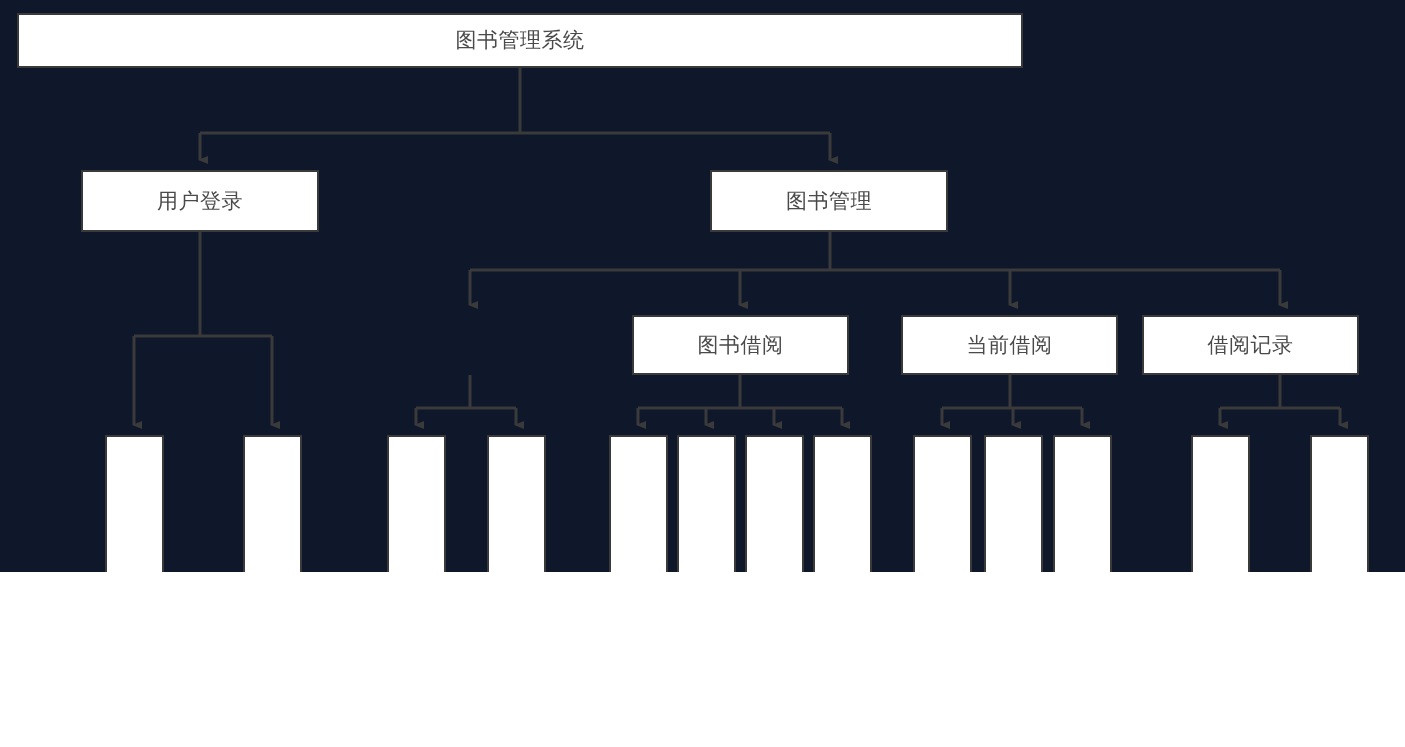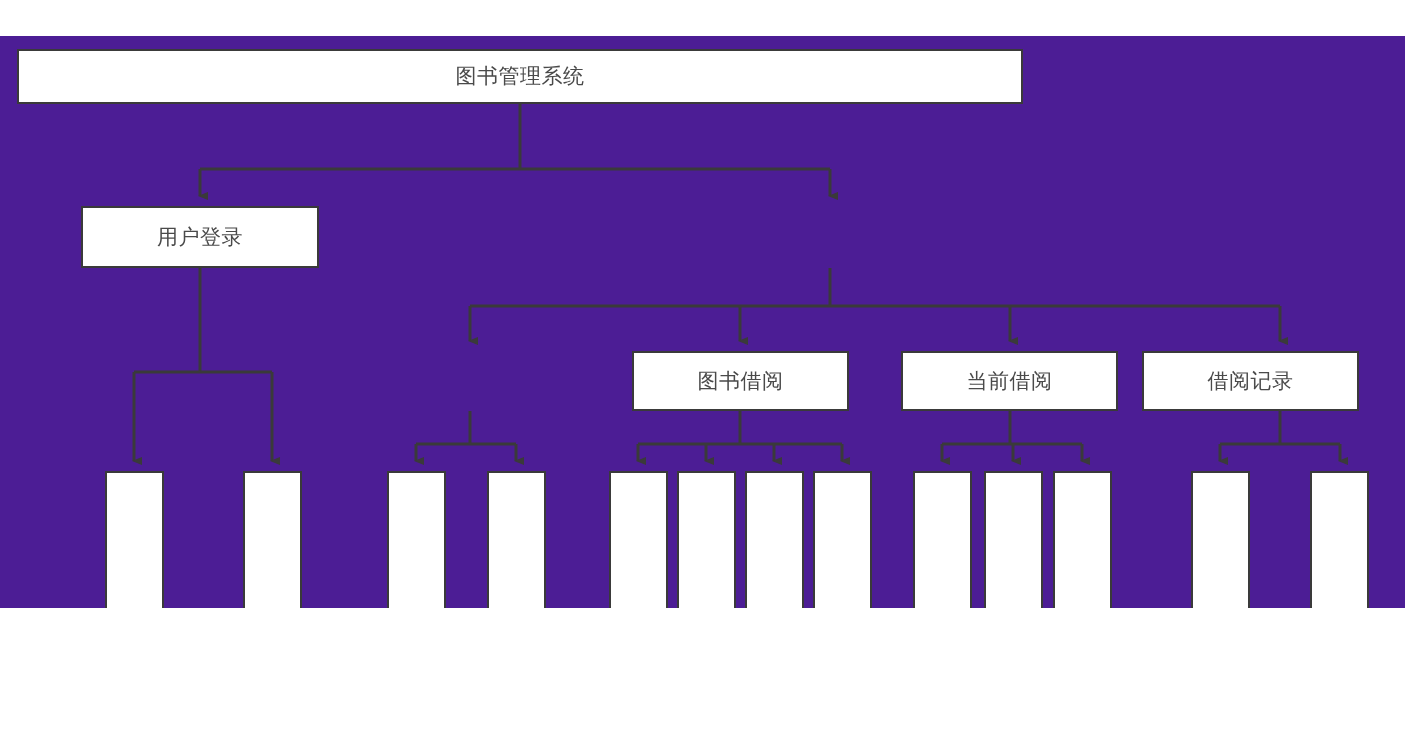"图书管理系统" #canvas { background: #4c1d95 -> #0f172a; margin-top: 36px -> none }
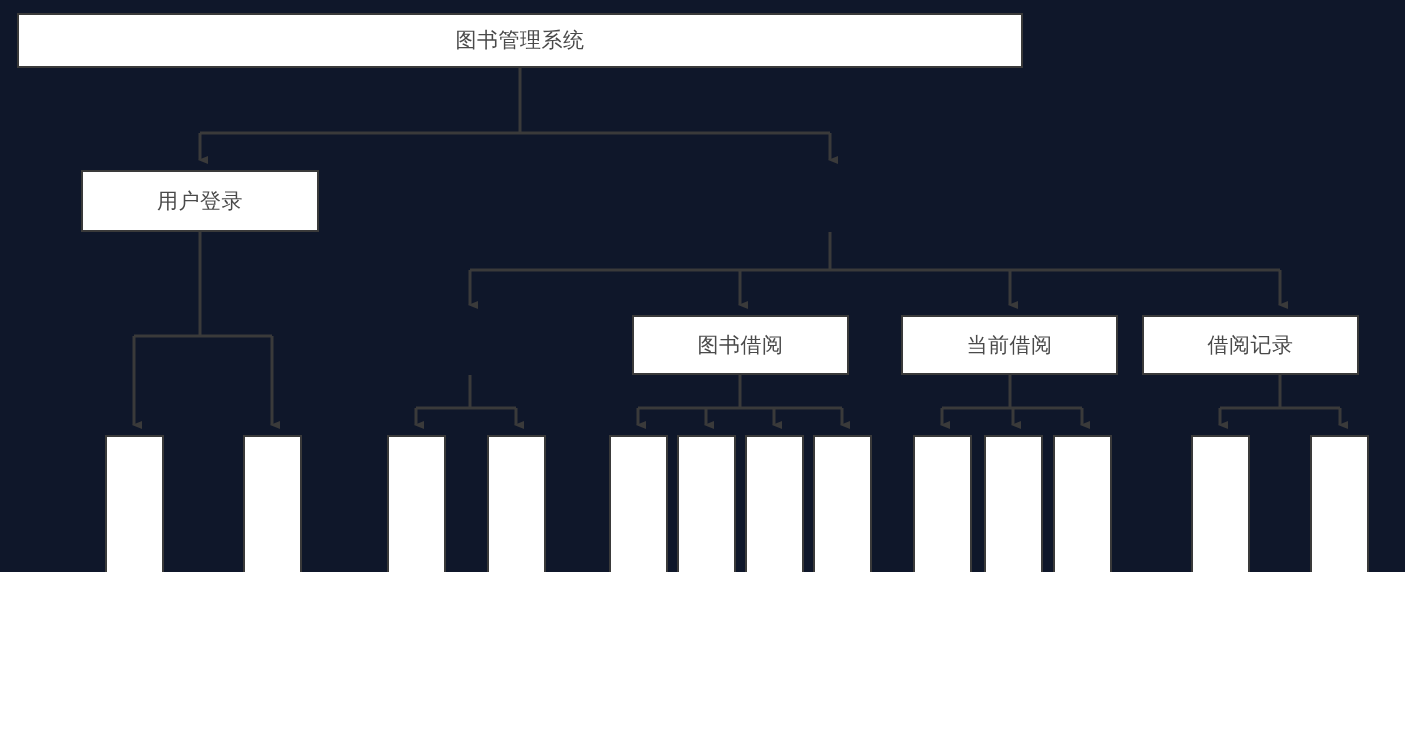"图书管理" div.node { html: none -> <div> <span>图书管理</span> </div> }
